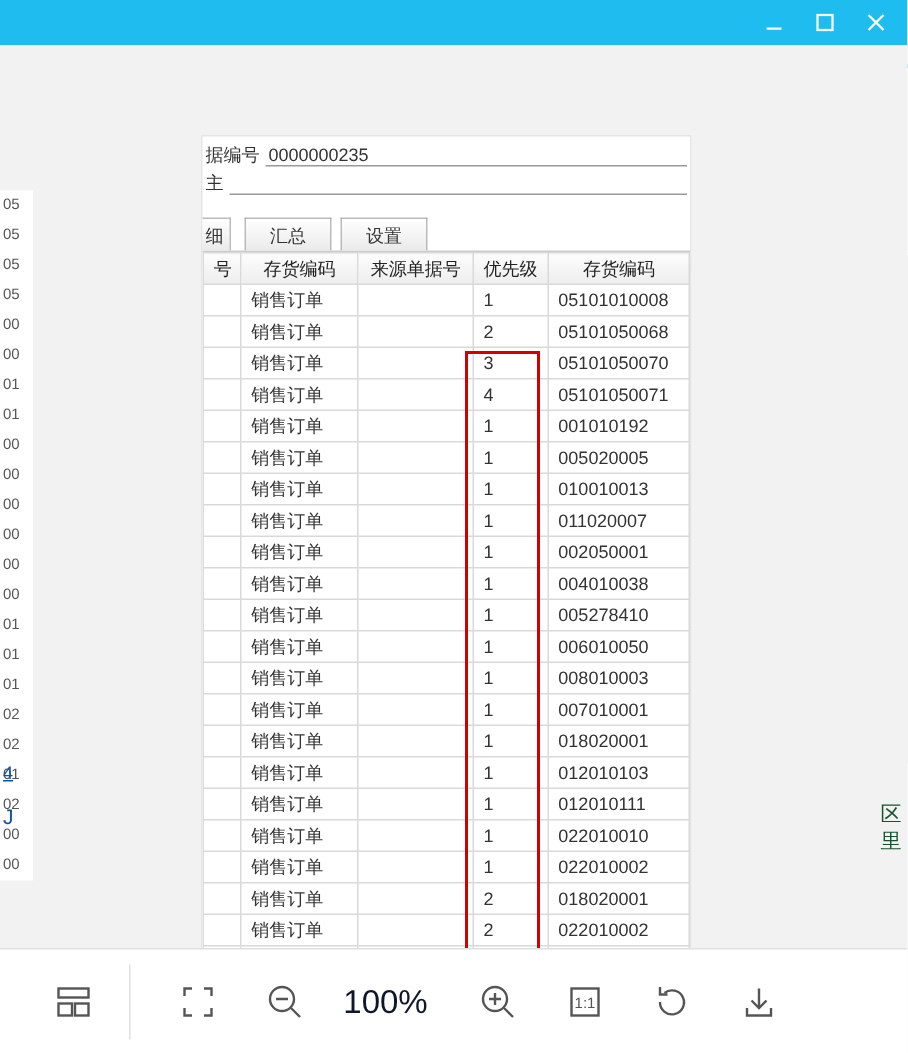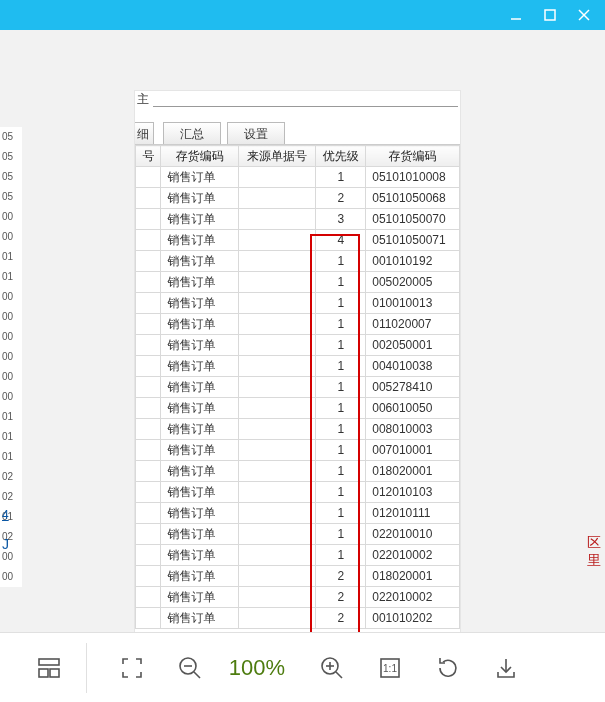"据编号" div.hdrline1 { html: none -> <div> <span>据编号</span> <input> </div> }
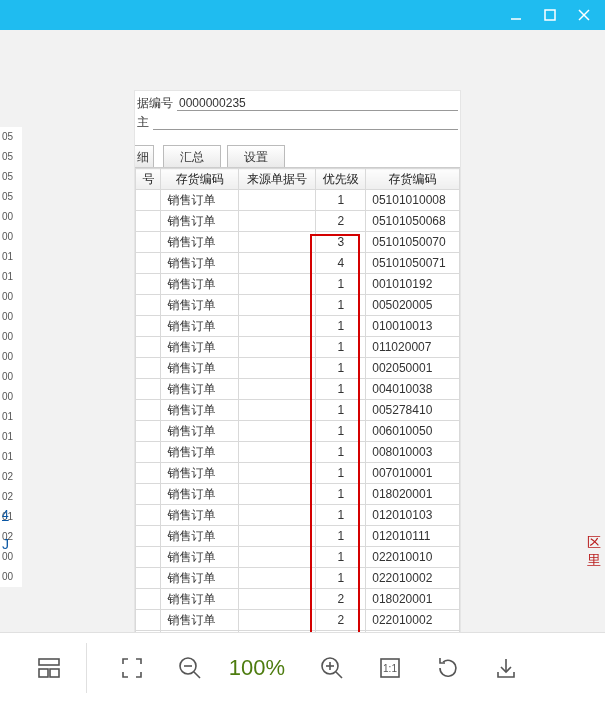"优先级" .col-prio { text-align: center -> left }
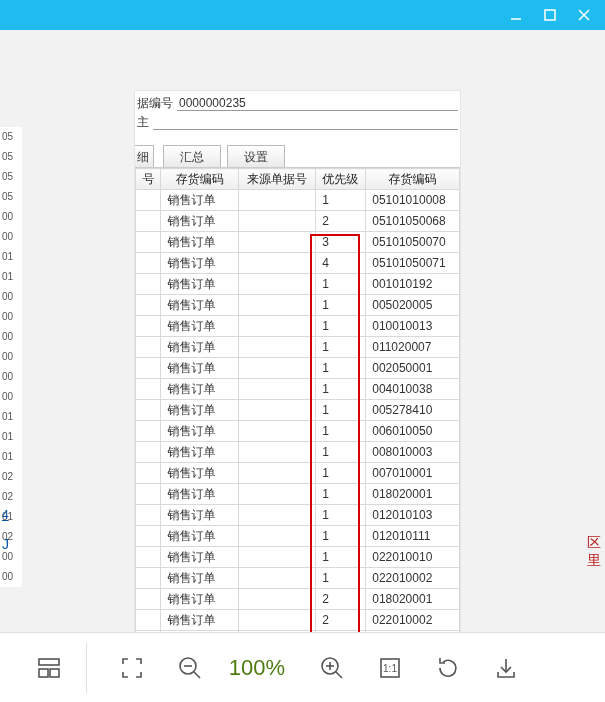"区里" .rightpartial { color: #b91c1c -> #14532d }
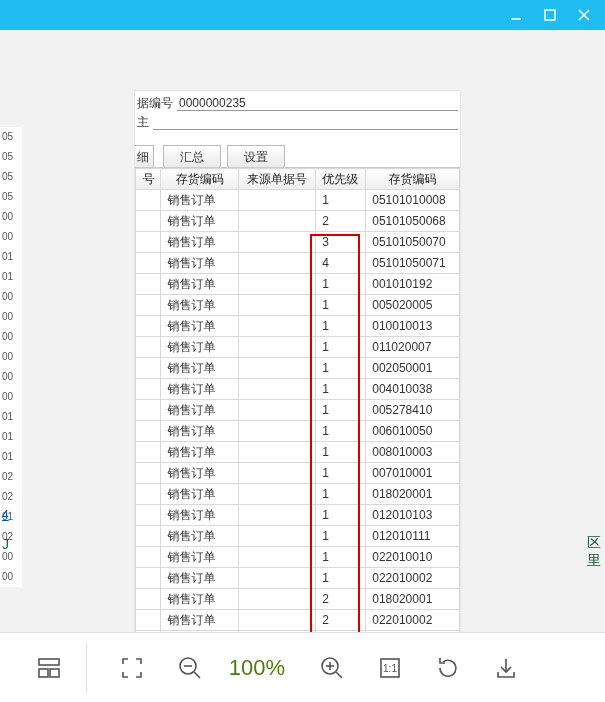"100%" .zoomtxt { color: #4d7c0f -> #0f172a }
